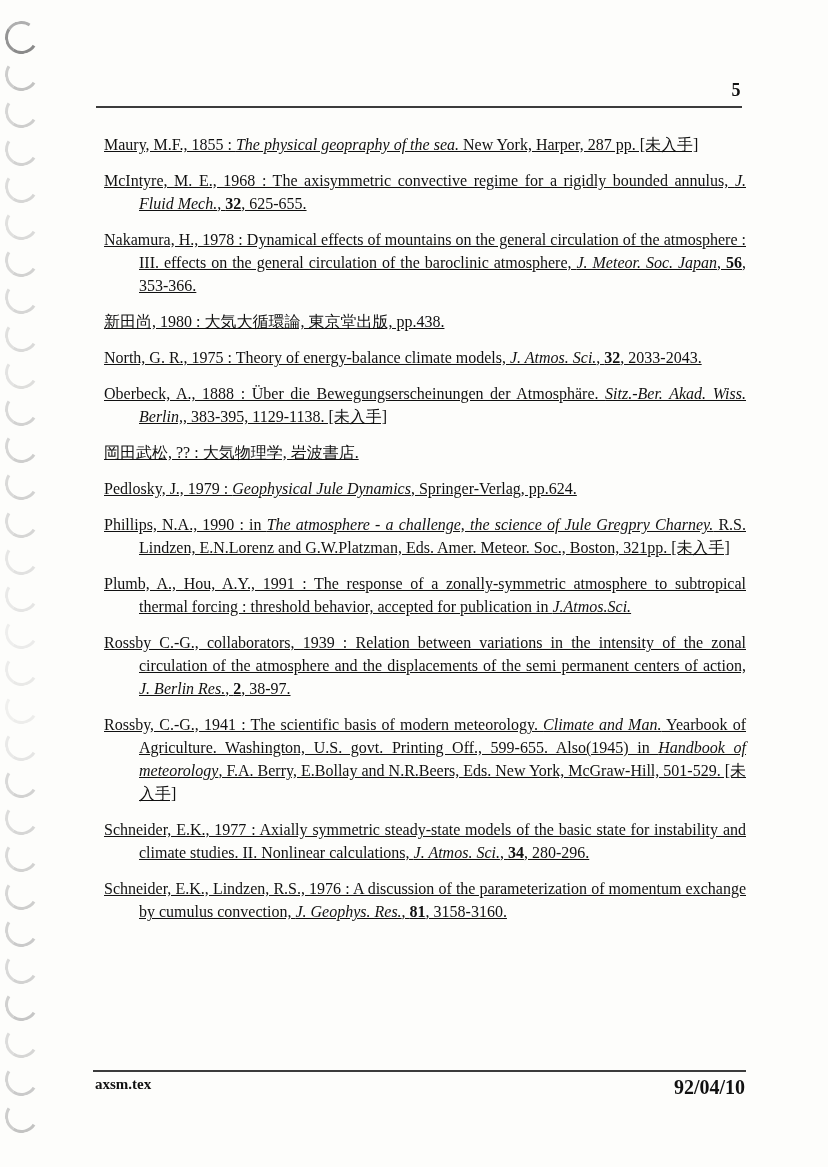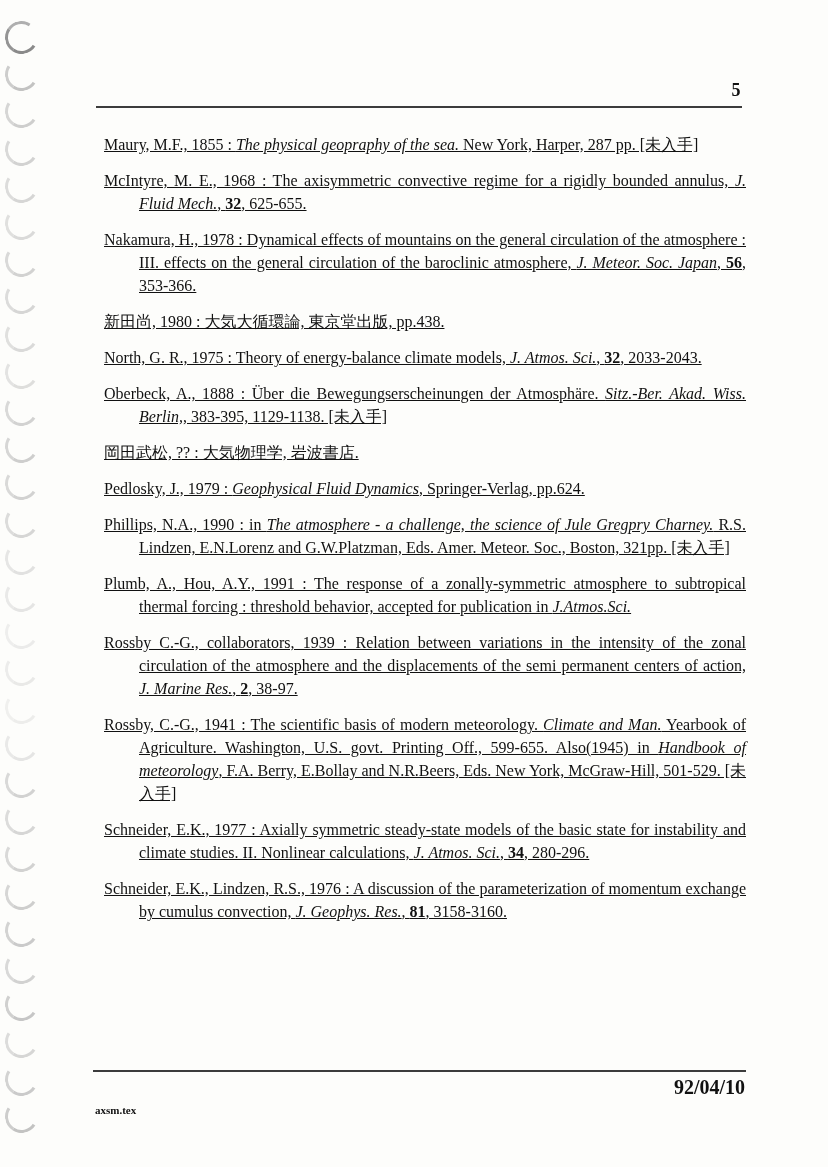"Geophysical Fluid Dynamics" span.run-italic { text: Fluid -> Jule }
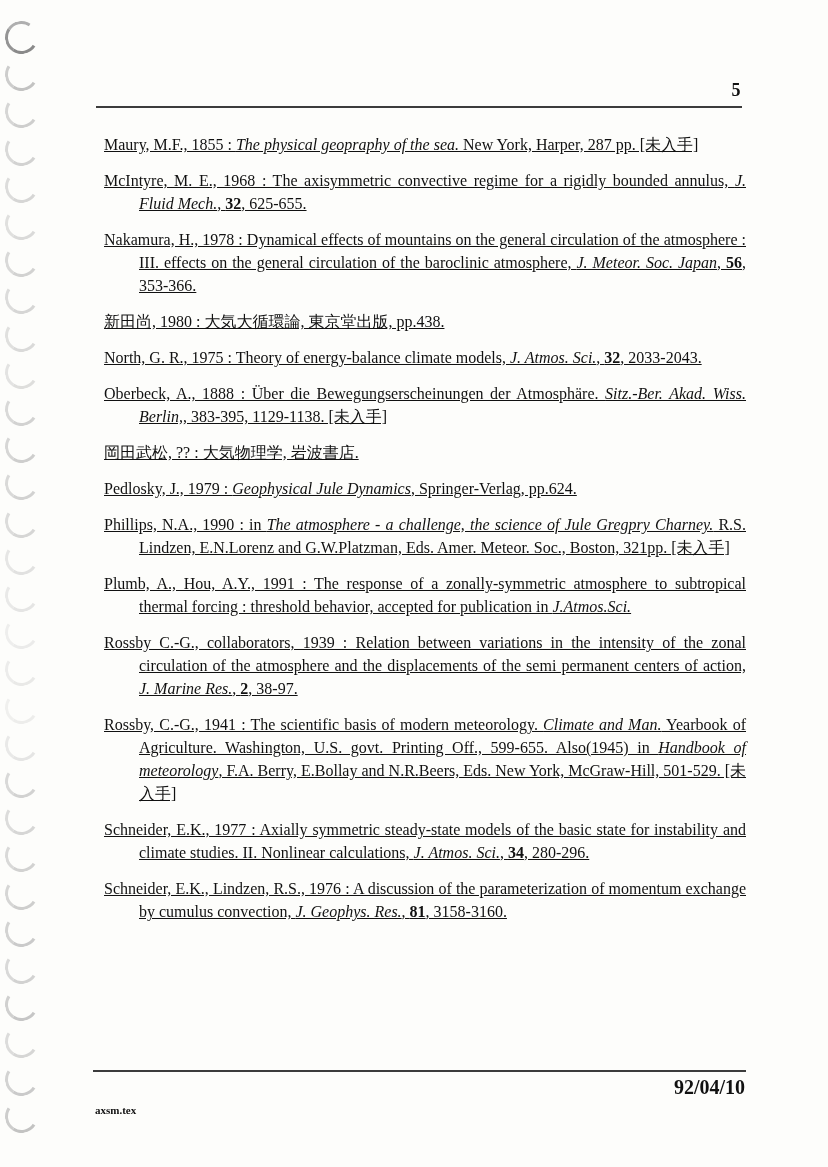"J. Marine Res." span.run-italic { text: Marine -> Berlin }
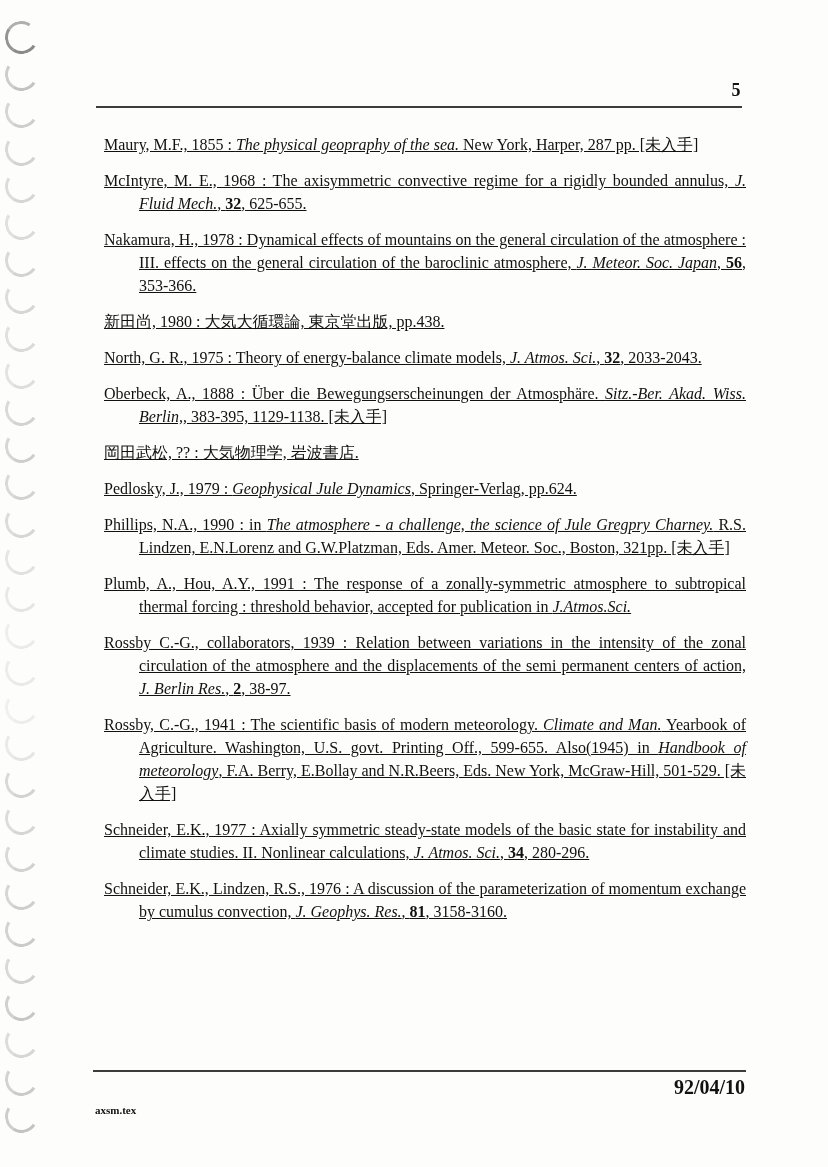"axsm.tex" .footer-left { font-size: 11px -> 15px; top: 1104px -> 1076px }
